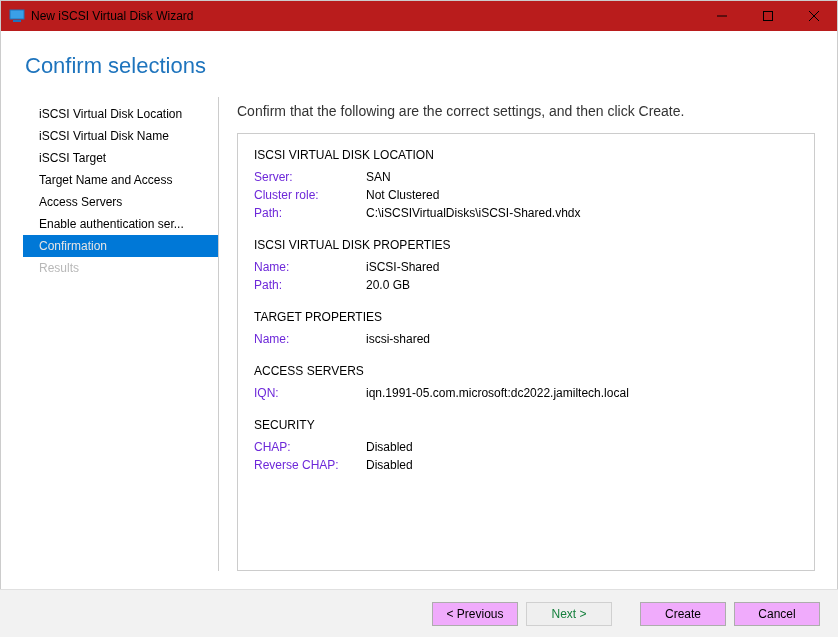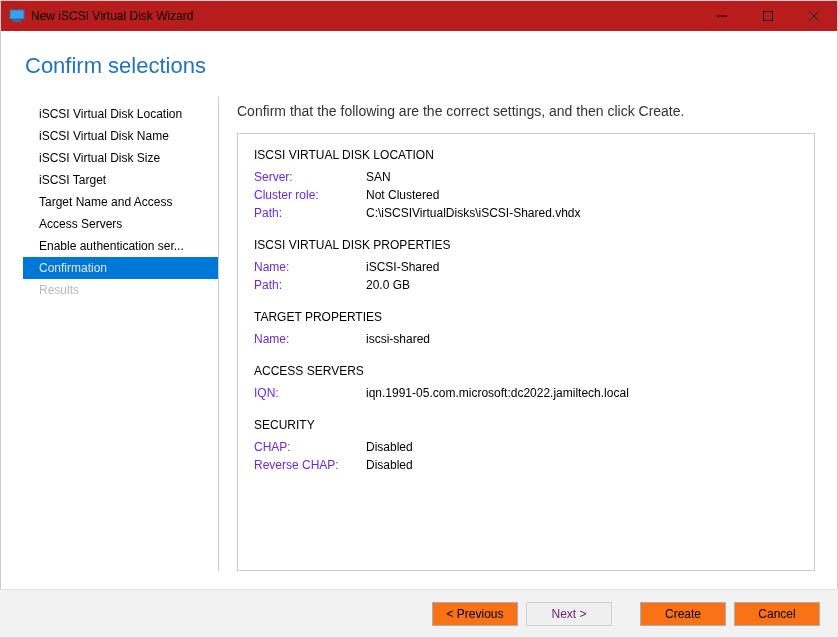"iSCSI Virtual Disk Size" div.nav-item { html: <div>iSCSI Virtual Disk Size</div> -> none }
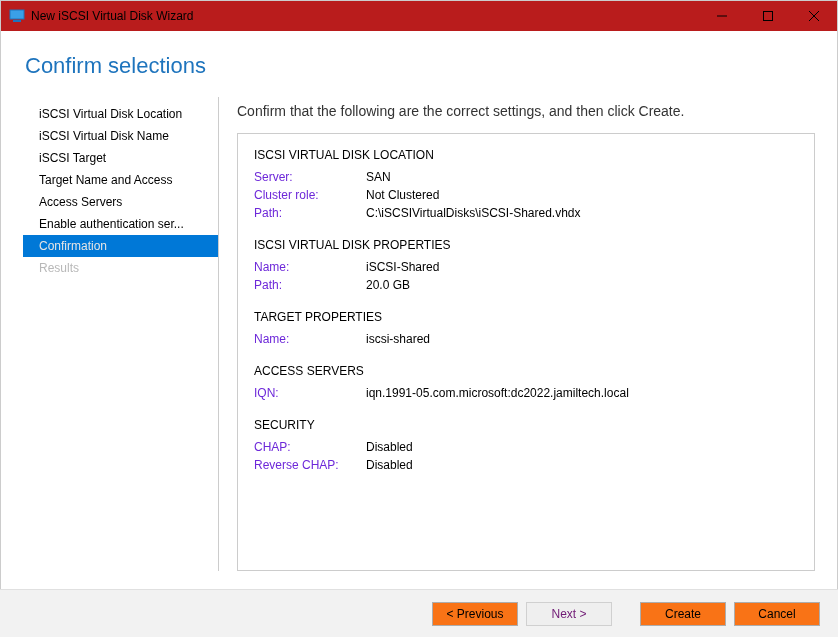"< Previous" .btn { background: #f97316 -> #f0abfc }
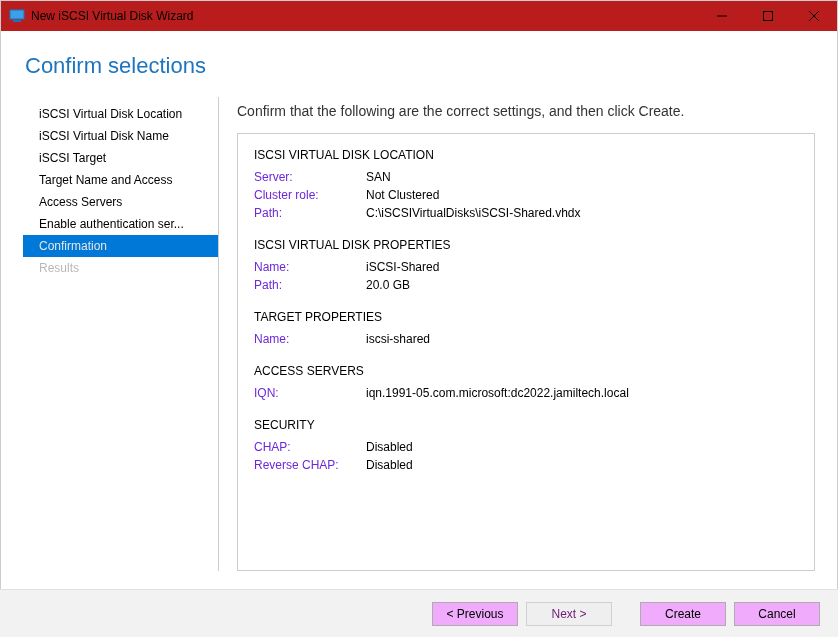"Next >" .btn:disabled { color: #701a75 -> #15803d }
